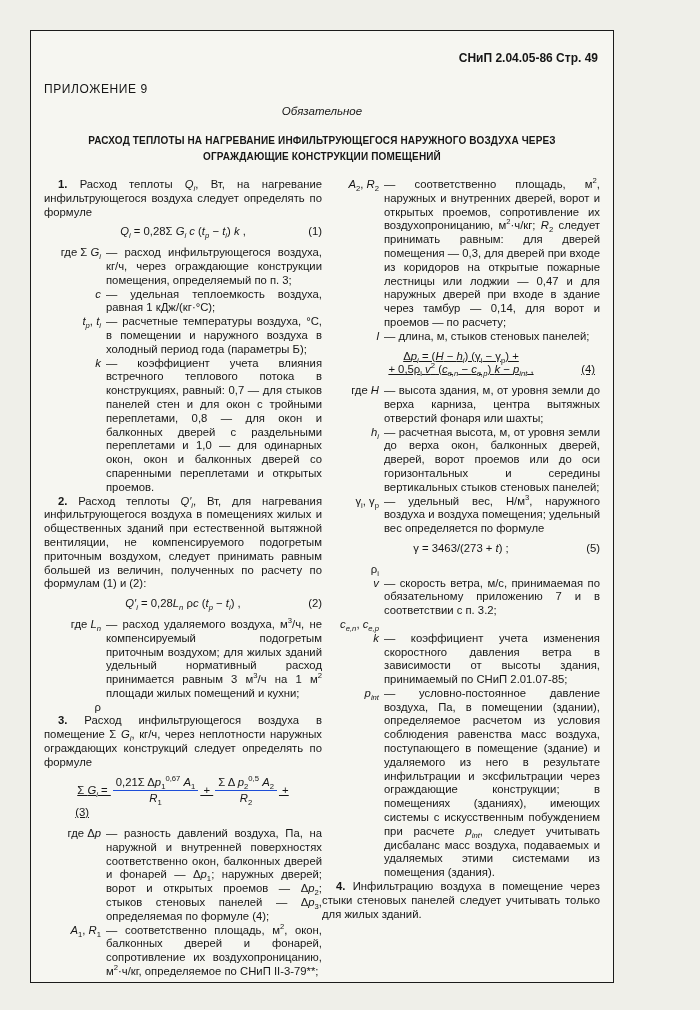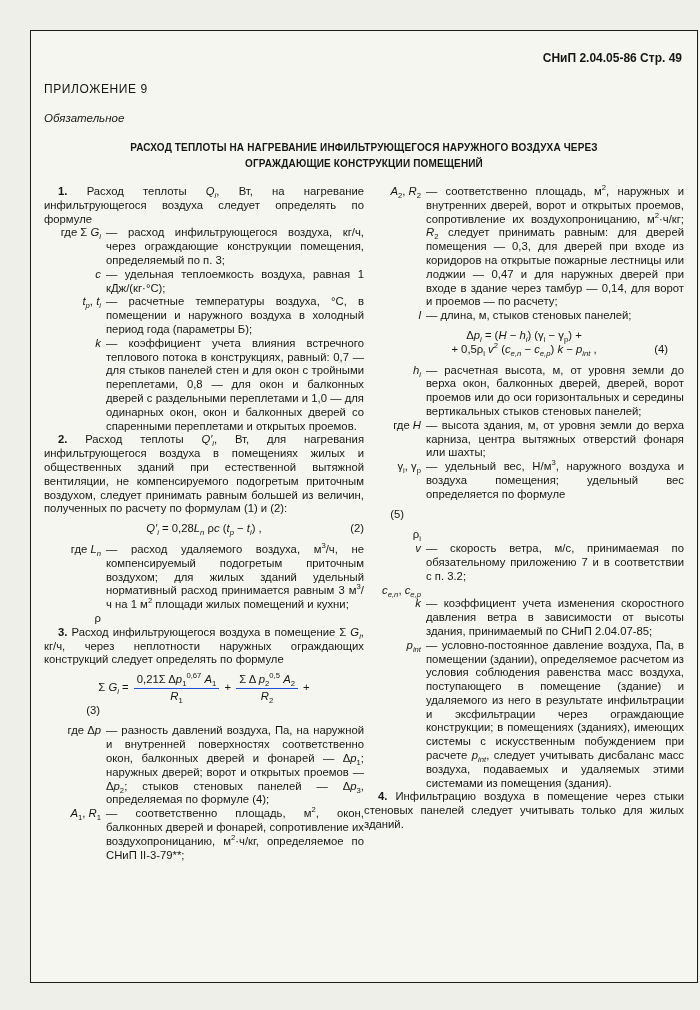"СНиП 2.04.05-86 Стр. 49" .frame { width: 668px -> 584px }
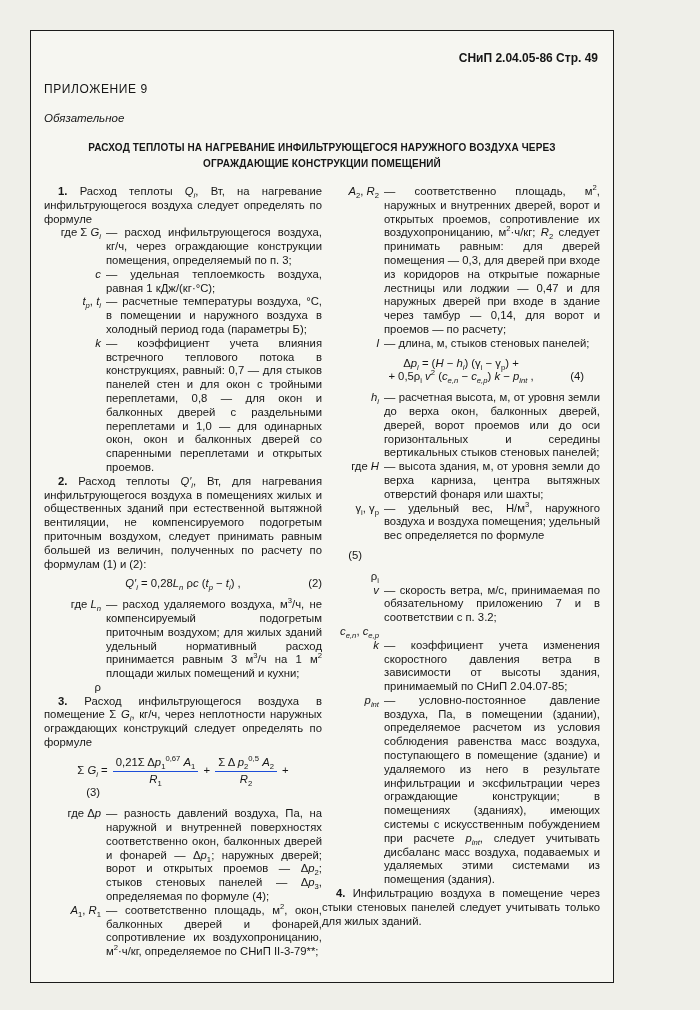"Обязательное" .kind { margin-top: 16px -> 9px; text-align: left -> center }
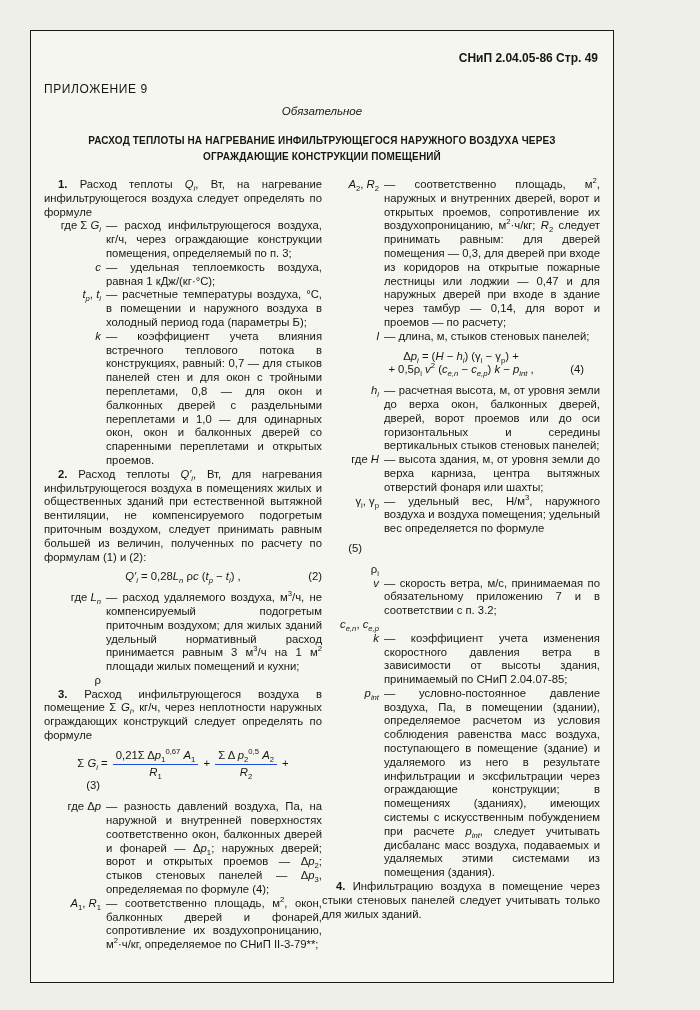"Qi = 0,28Σ Gi c" div.formula { html: none -> <div> <span><i>Q<sub>i</sub></i> = 0,28Σ <i>G<sub>i</sub> c</i> (<i>t<sub>p</sub></i> − <i>t<sub>i</sub></i>) <i>k</i> ,</span> <span>(1)</span> </div> }
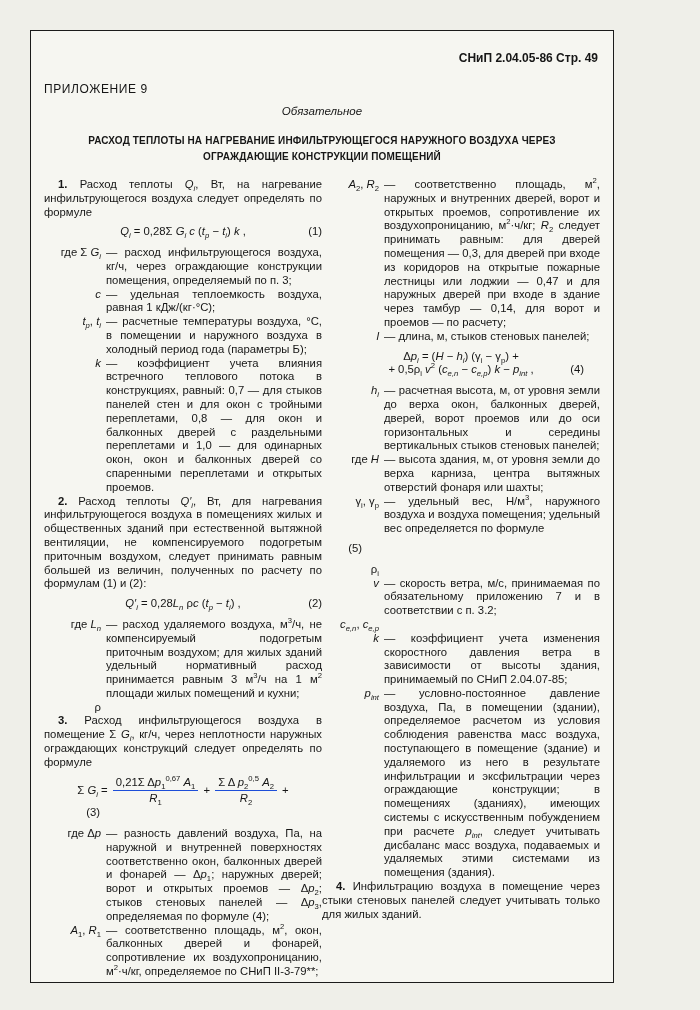"Δpi = (H − hi)" .formula-multi { margin: 6px 16px 7px -> 6px 5px 7px; text-decoration: none -> underline }
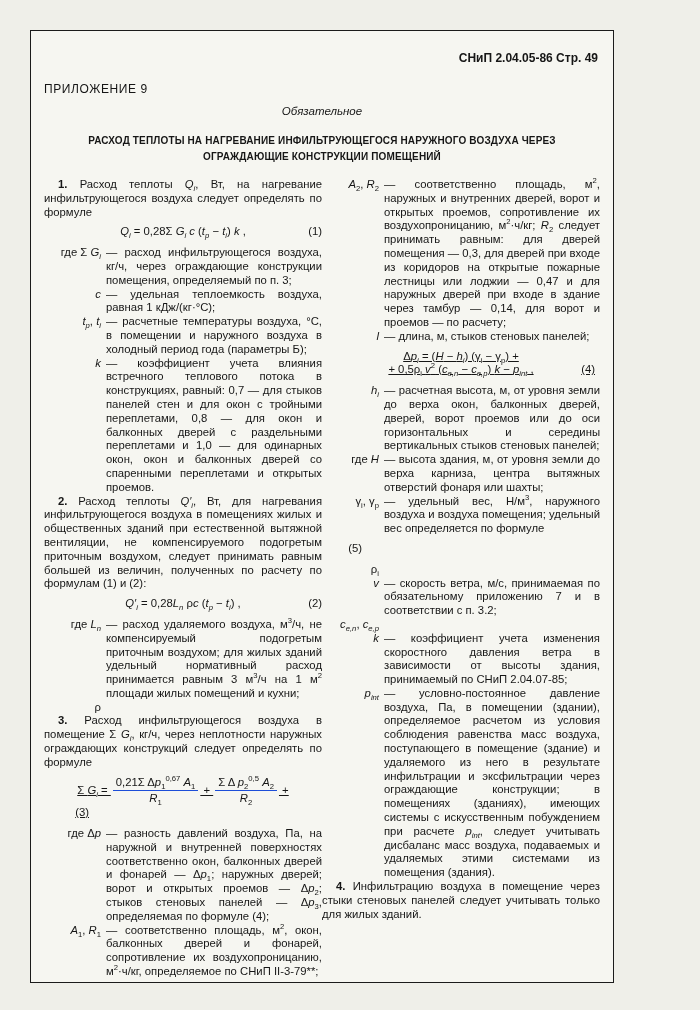"hi" div.def { order: before "где H" -> after "где H" }
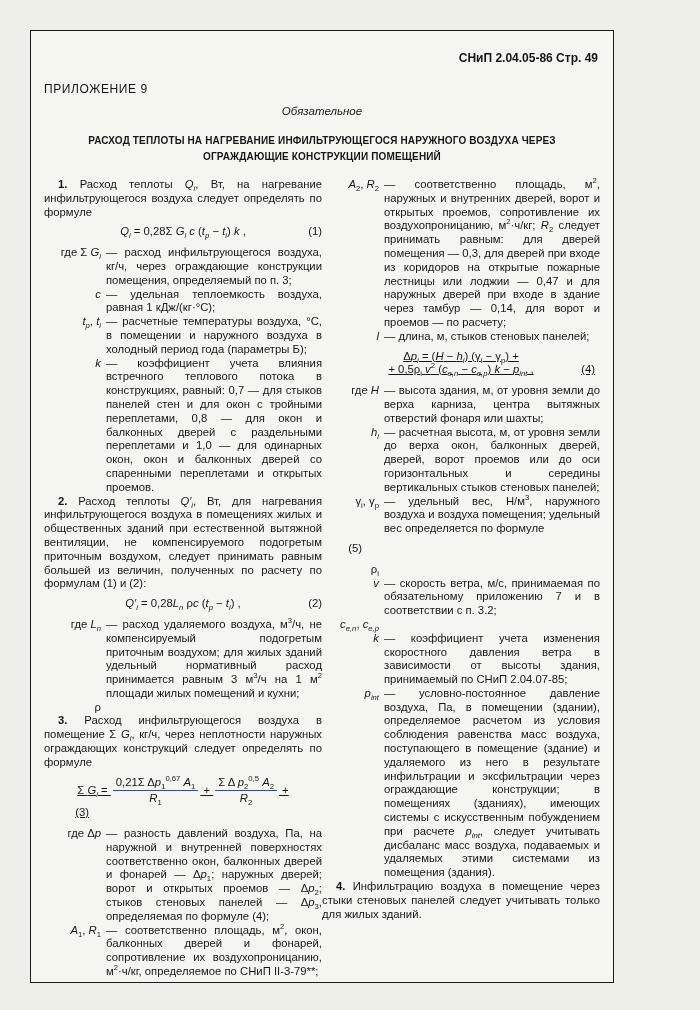"γ = 3463/(273 + t)" span.fbody { html: none -> <span>γ = 3463/(273 + <i>t</i>) ;</span> }
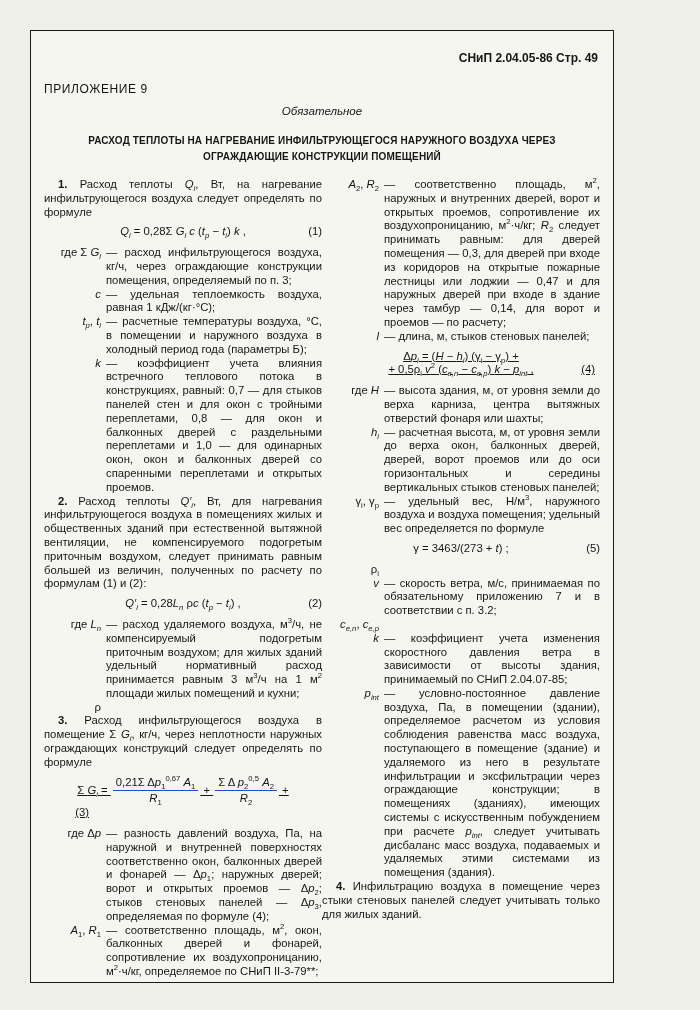"— коэффициент учета изменения" span.dbody { text: 2.04.07-85 -> 2.01.07-85 }
